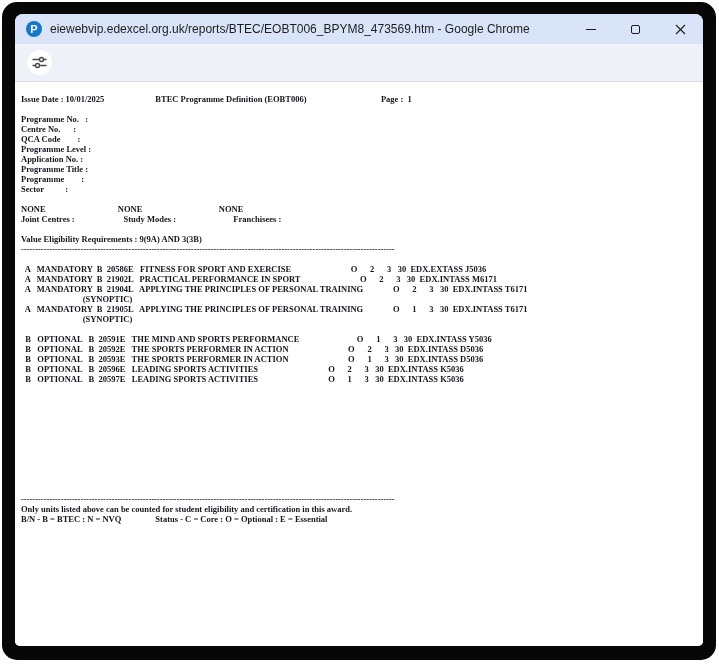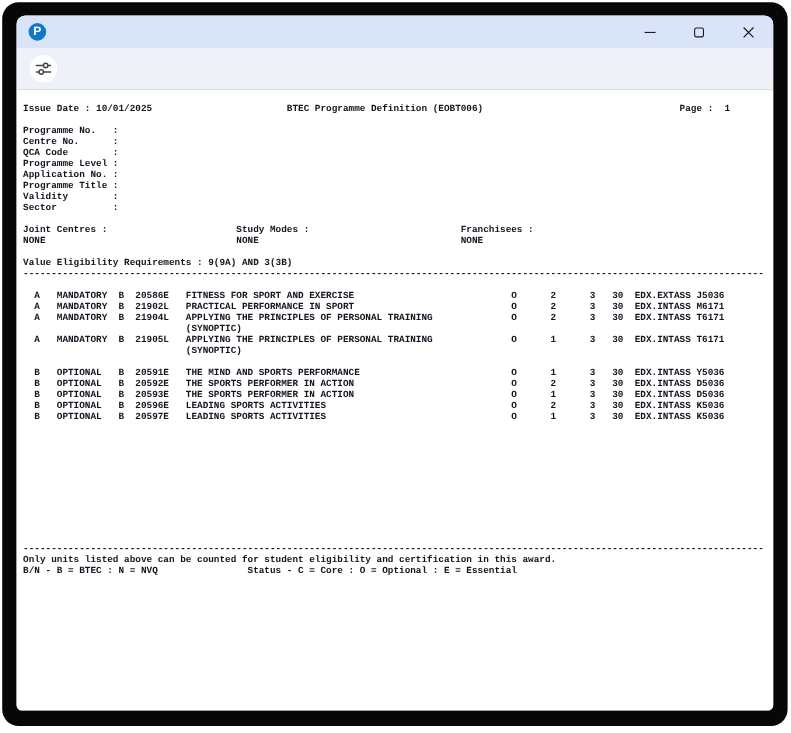"eiewebvip.edexcel.org.uk/reports/BTEC/EO" div.win-title { html: none -> <div>eiewebvip.edexcel.org.uk/reports/BTEC/EOBT006_BPYM8_473569.htm - Google Chrome</div> }
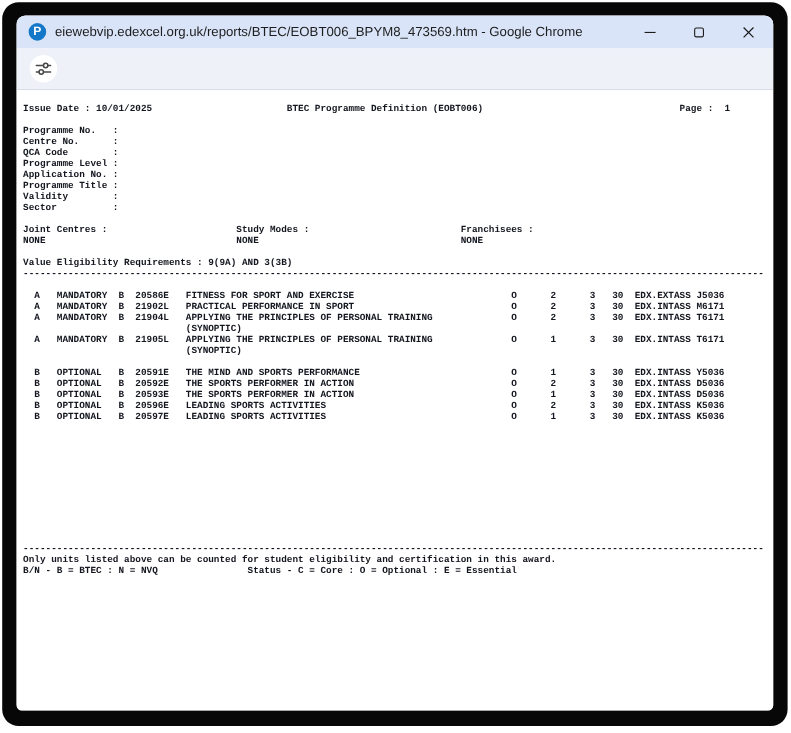"Issue Date : 10/01/2025 BTEC" .line { font-family: Liberation Mono, monospace -> Liberation Serif, serif }
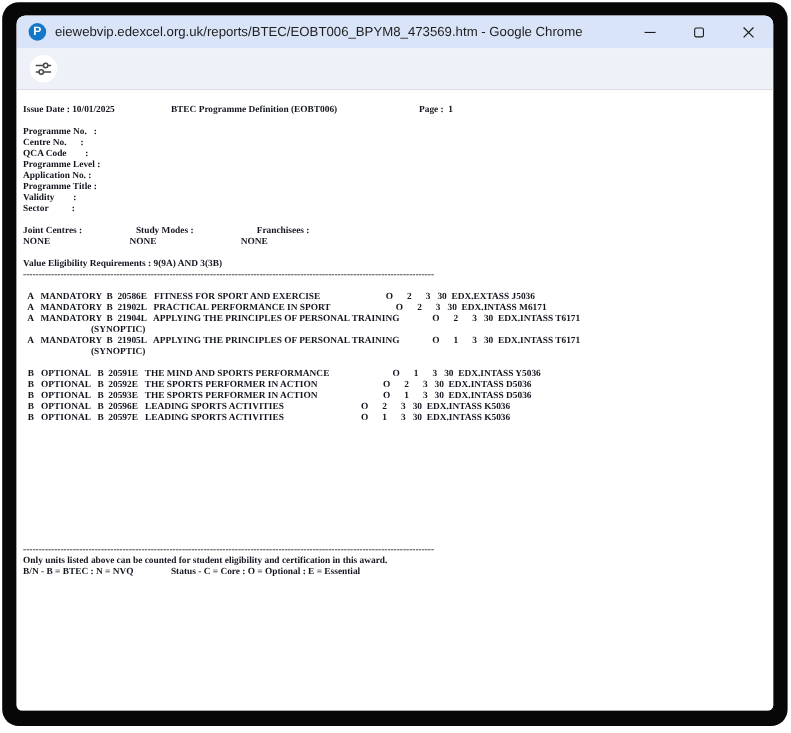"Validity :" div.line { text: Validity -> Programme }
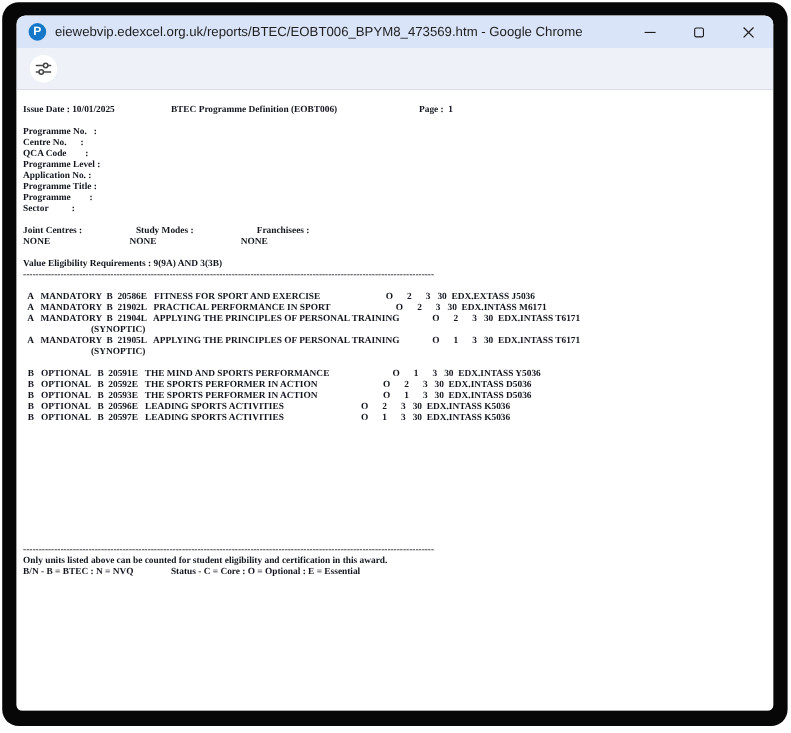"Joint Centres : Study Modes" div.line { order: before "NONE NONE NONE" -> after "NONE NONE NONE" }
